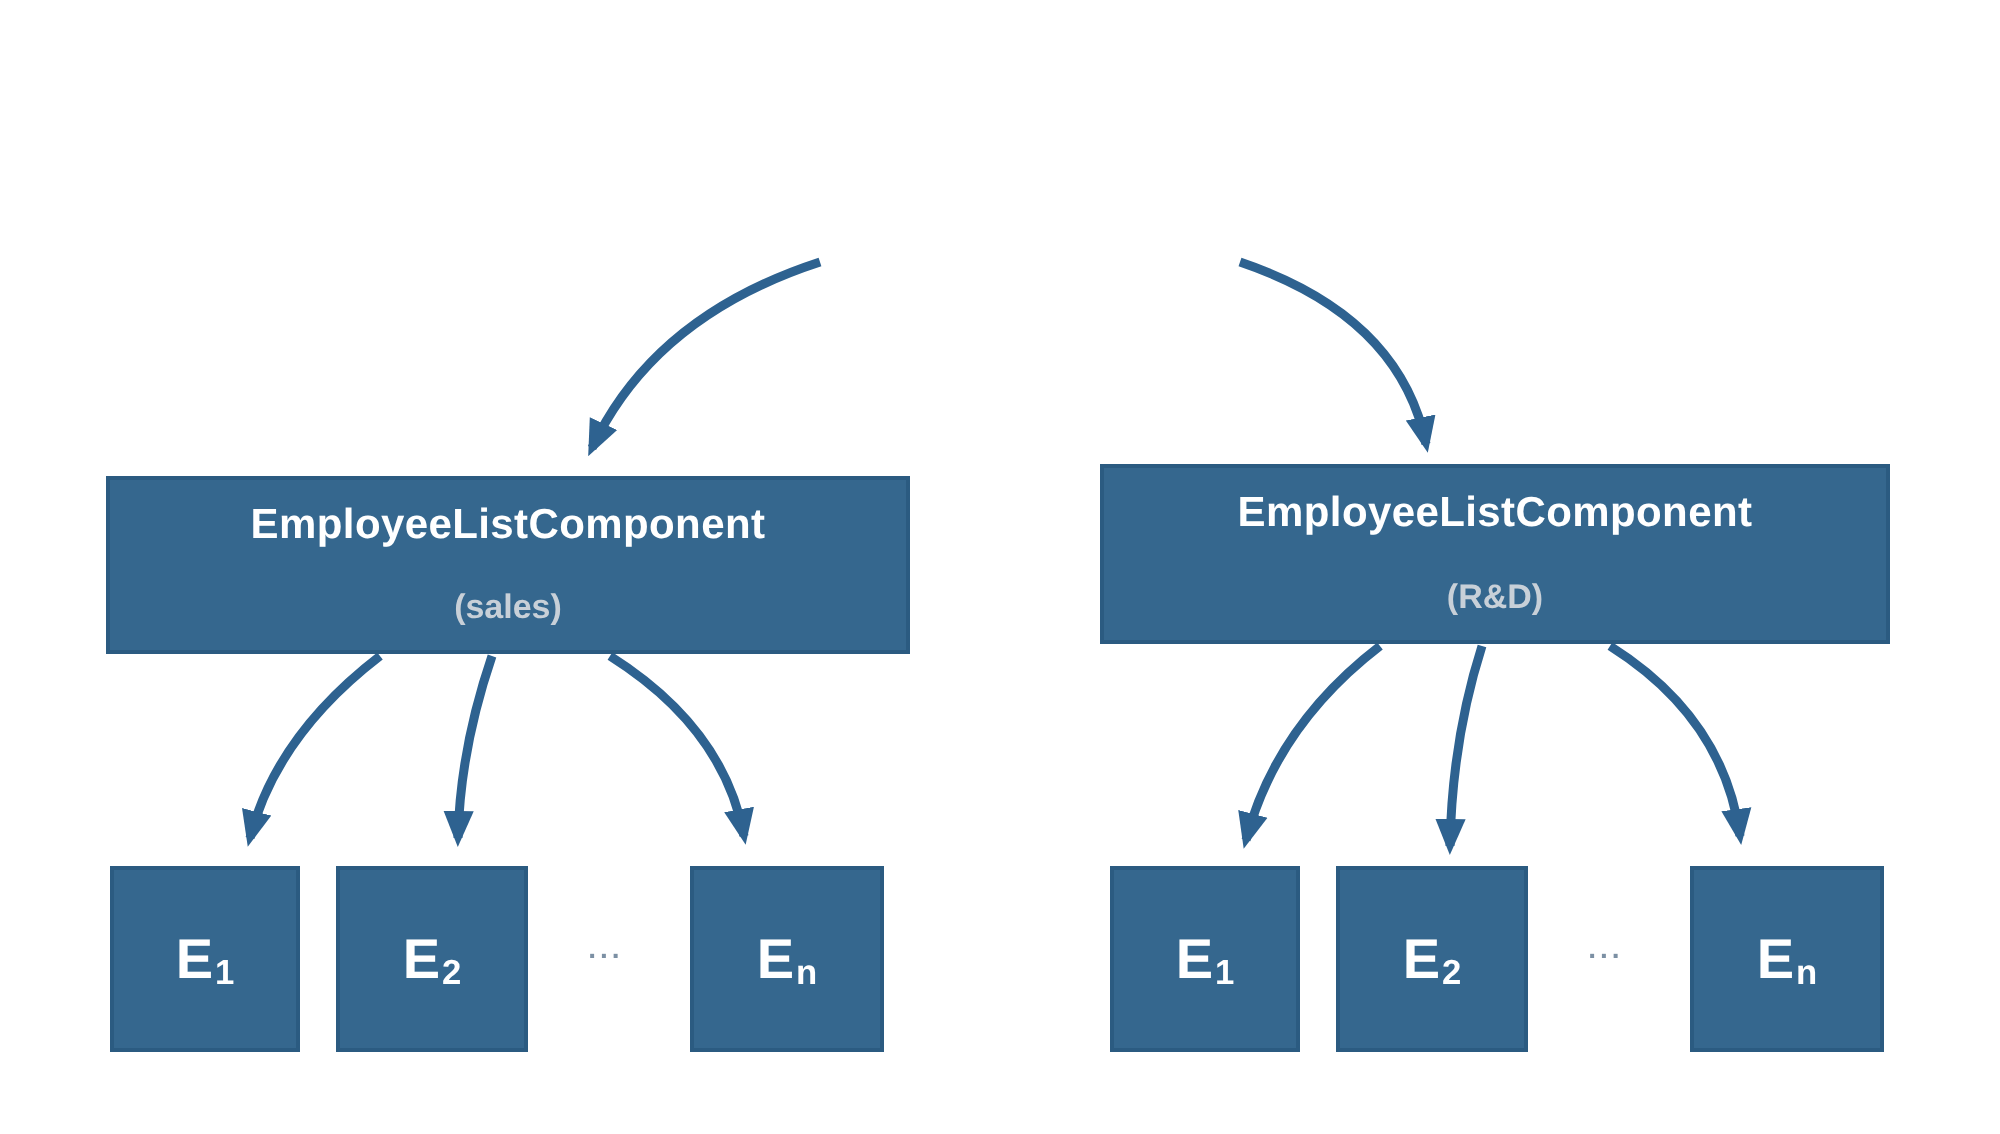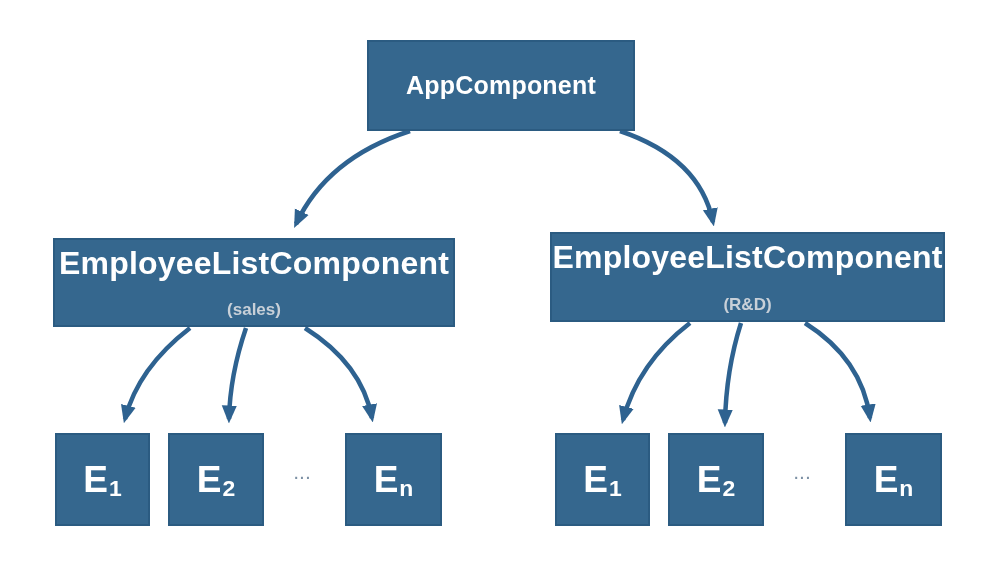"AppComponent" div.node { html: <div> <div>AppComponent</div> </div> -> none }
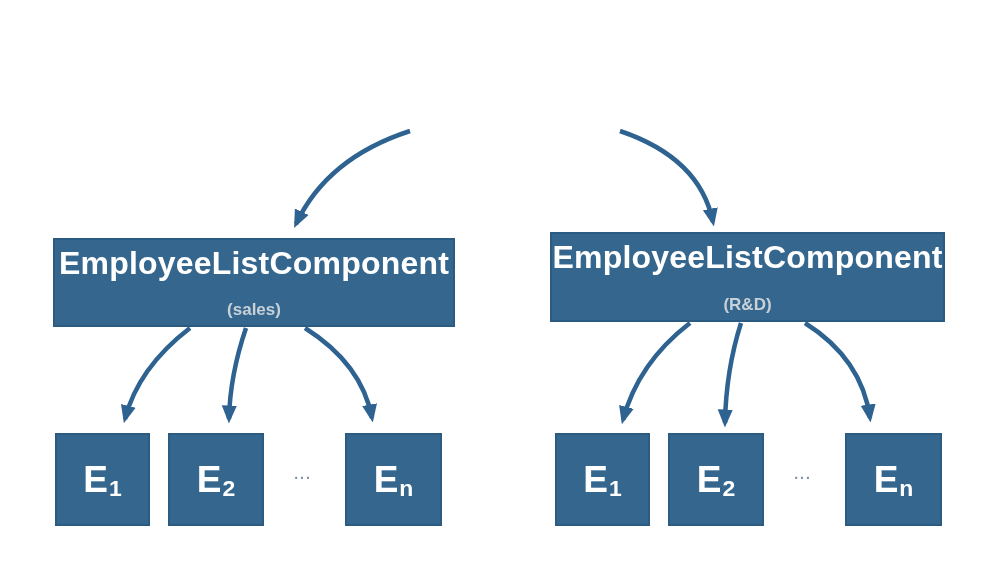"EmployeeListComponent" .node-branch .node-title { font-size: 32px -> 21px }
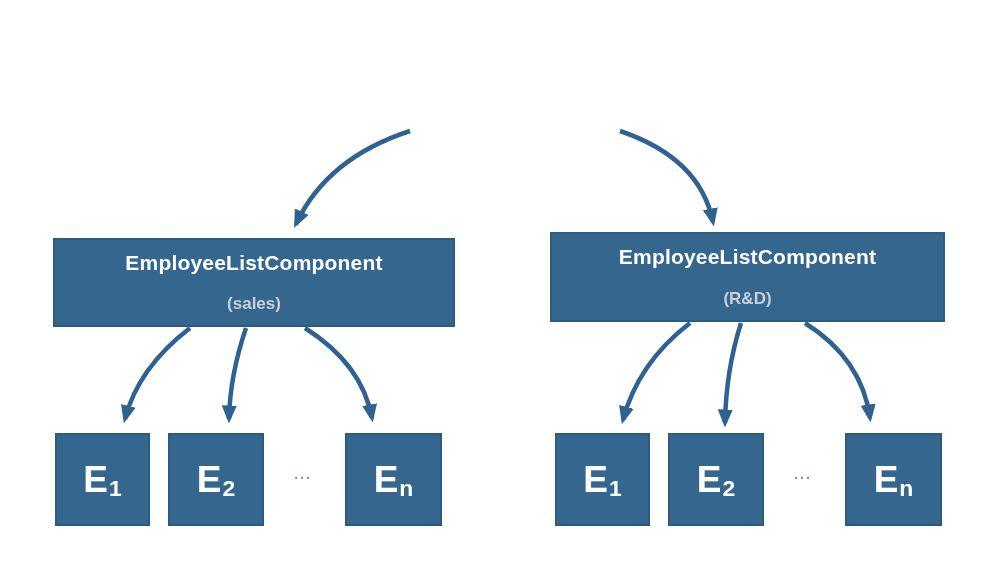"E1" .node-leaf { font-size: 37px -> 28px }
